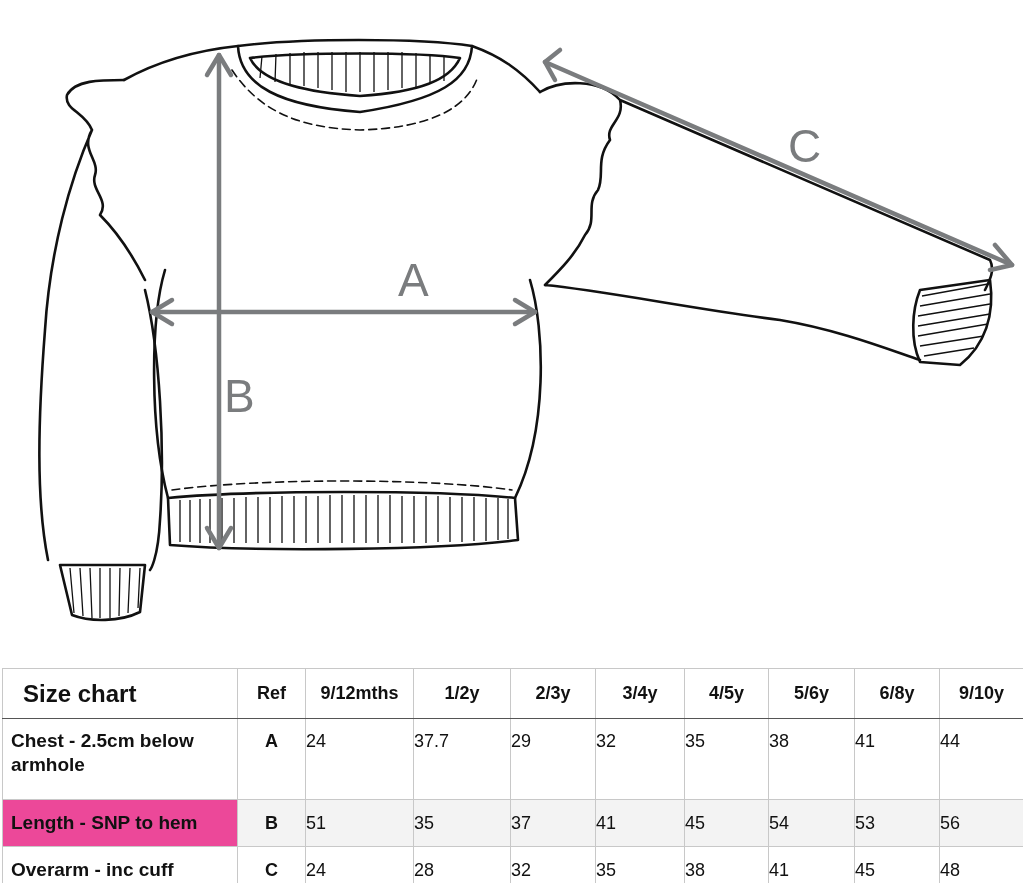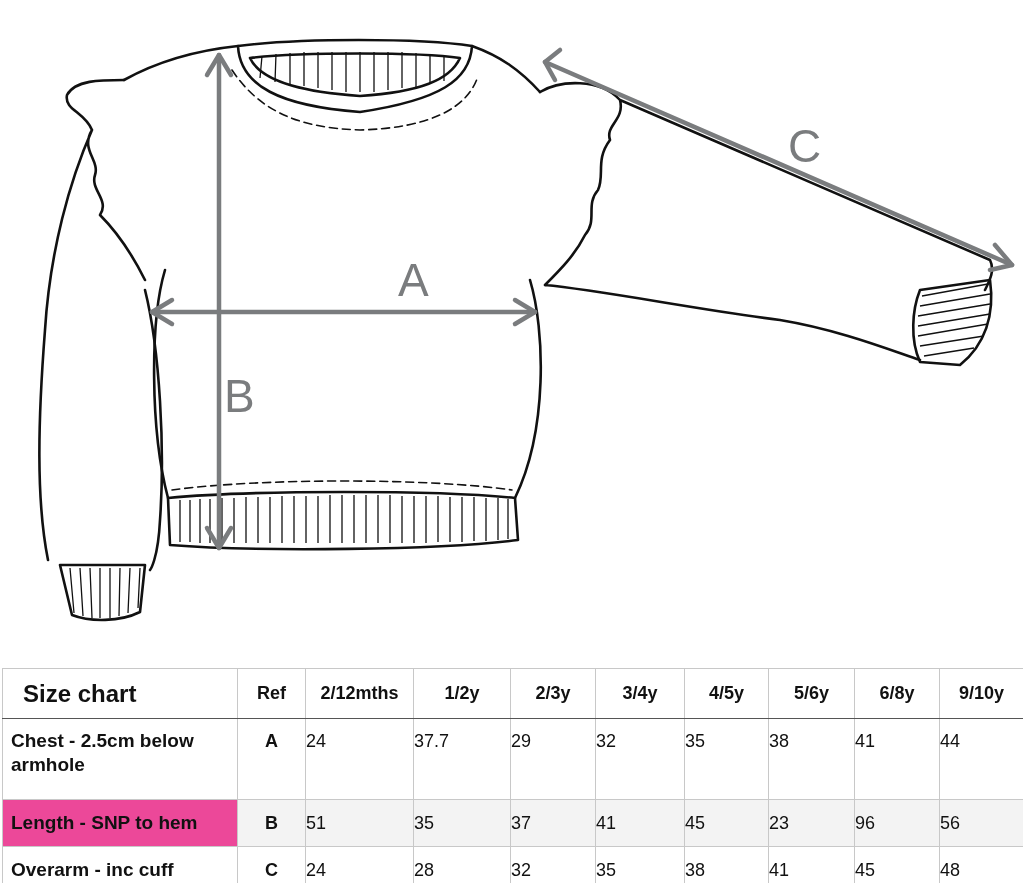"2/12mths" th { text: 2/12mths -> 9/12mths }
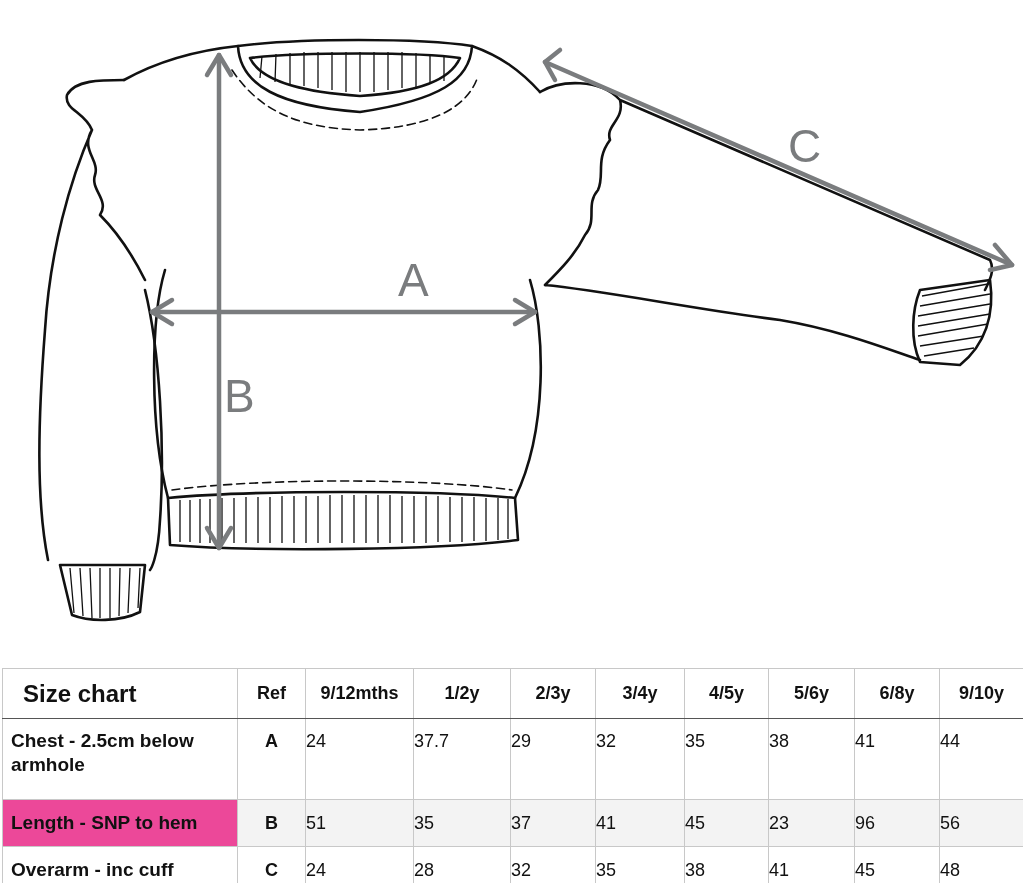"23" td.val { text: 23 -> 54 }
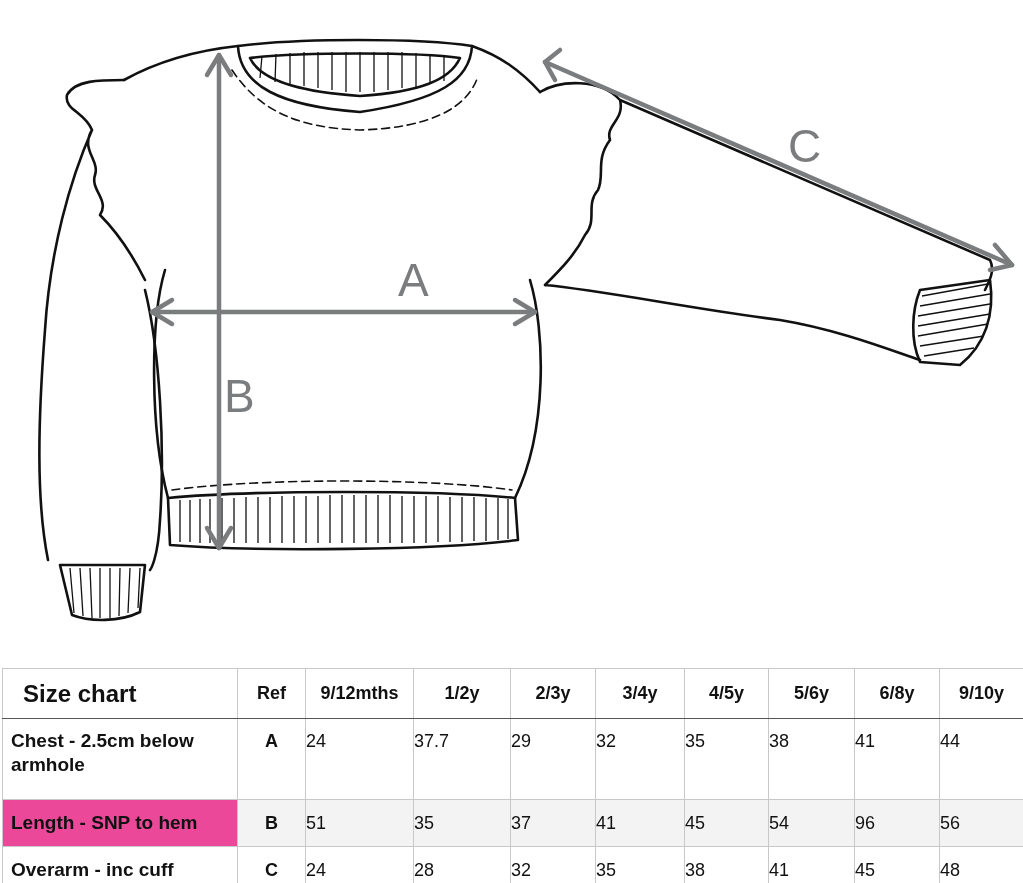"96" td.val { text: 96 -> 53 }
